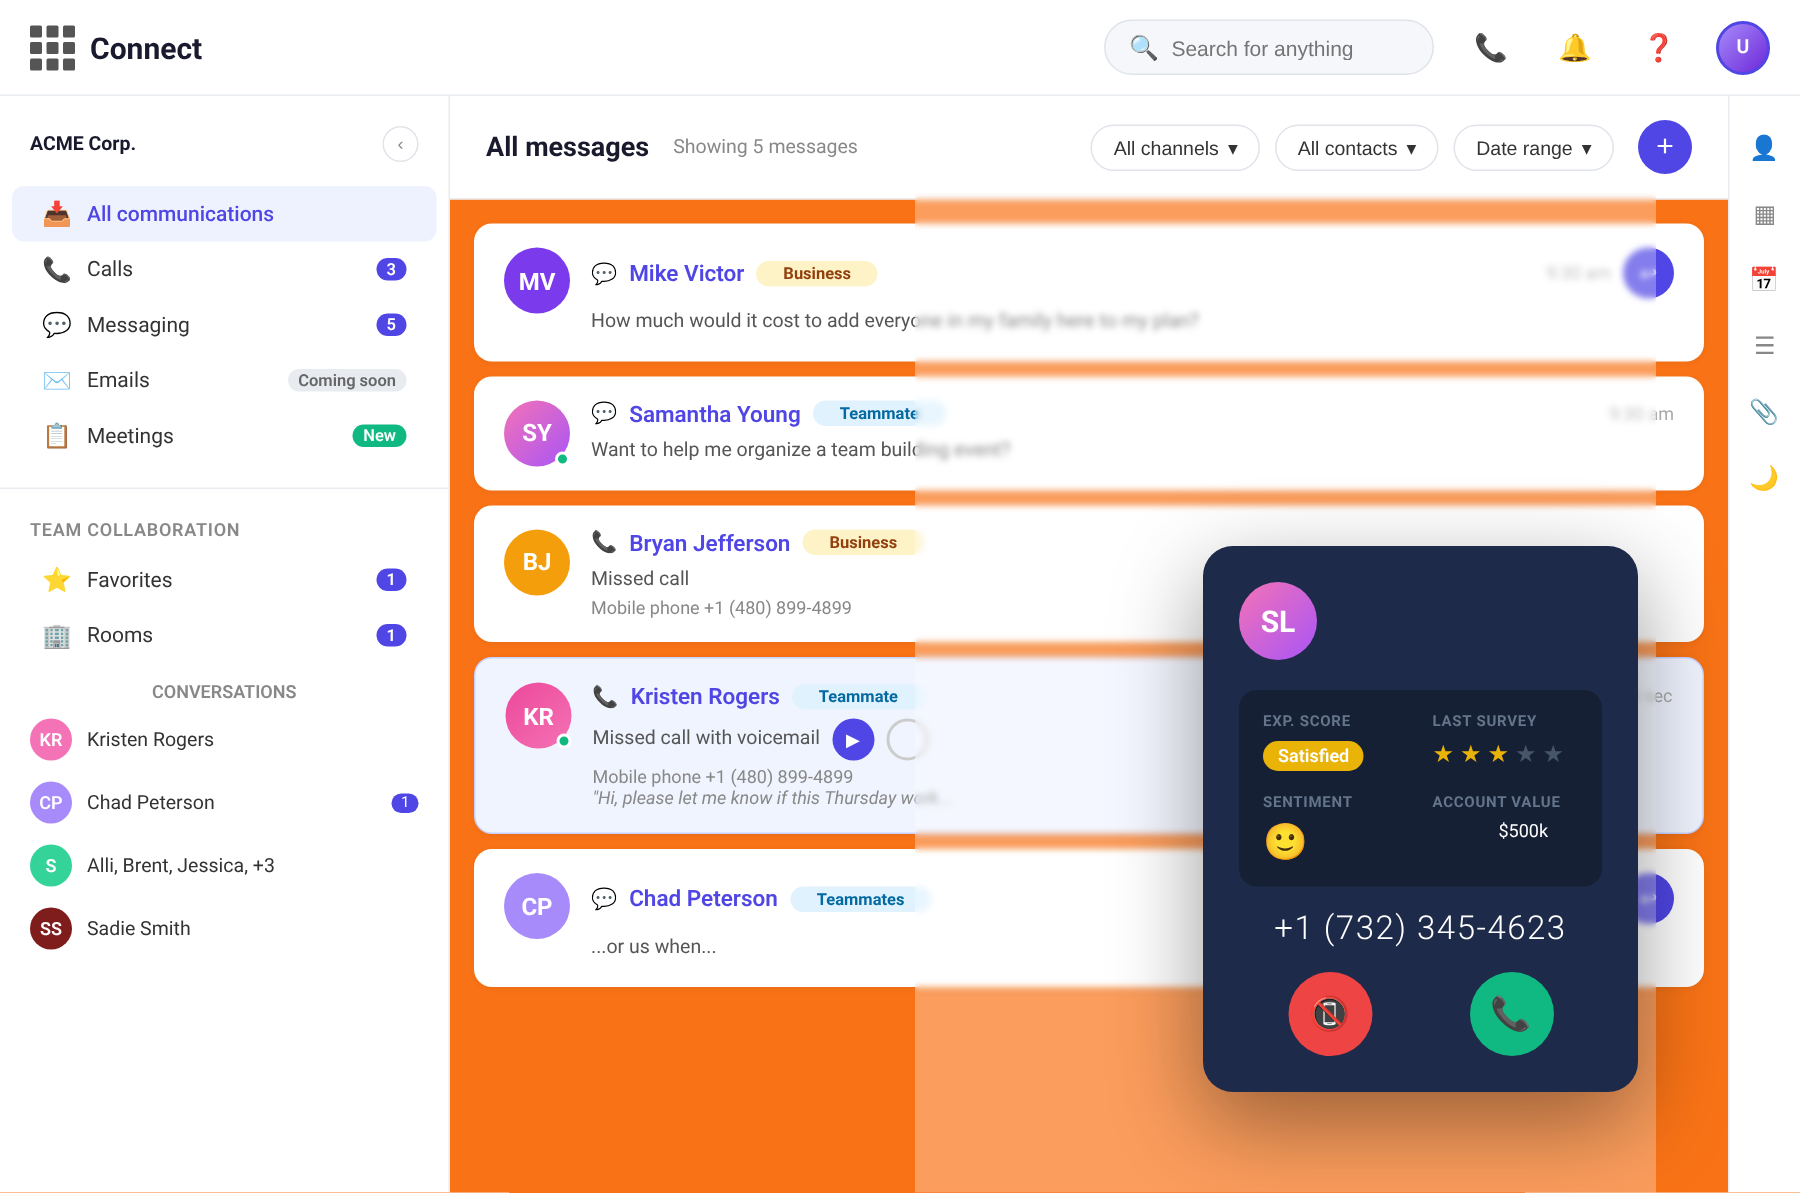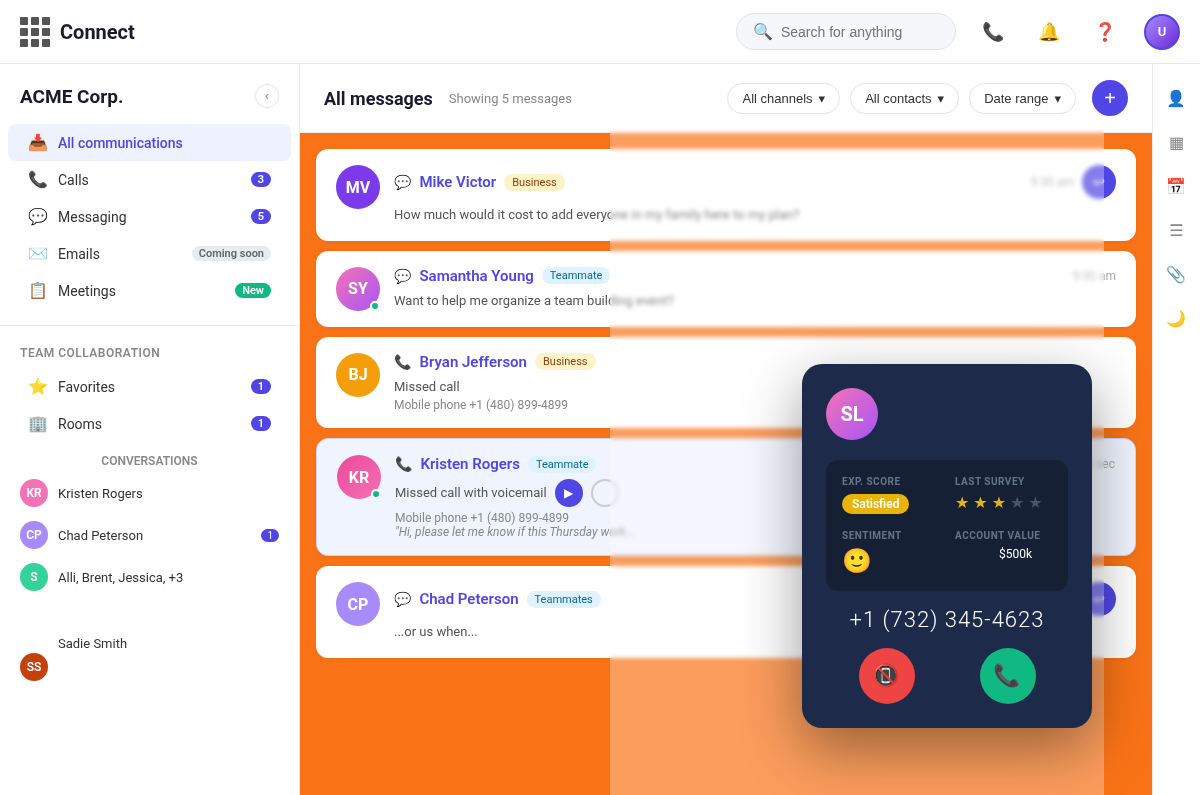"ACME Corp." .org-name { font-size: 19px -> 13px }
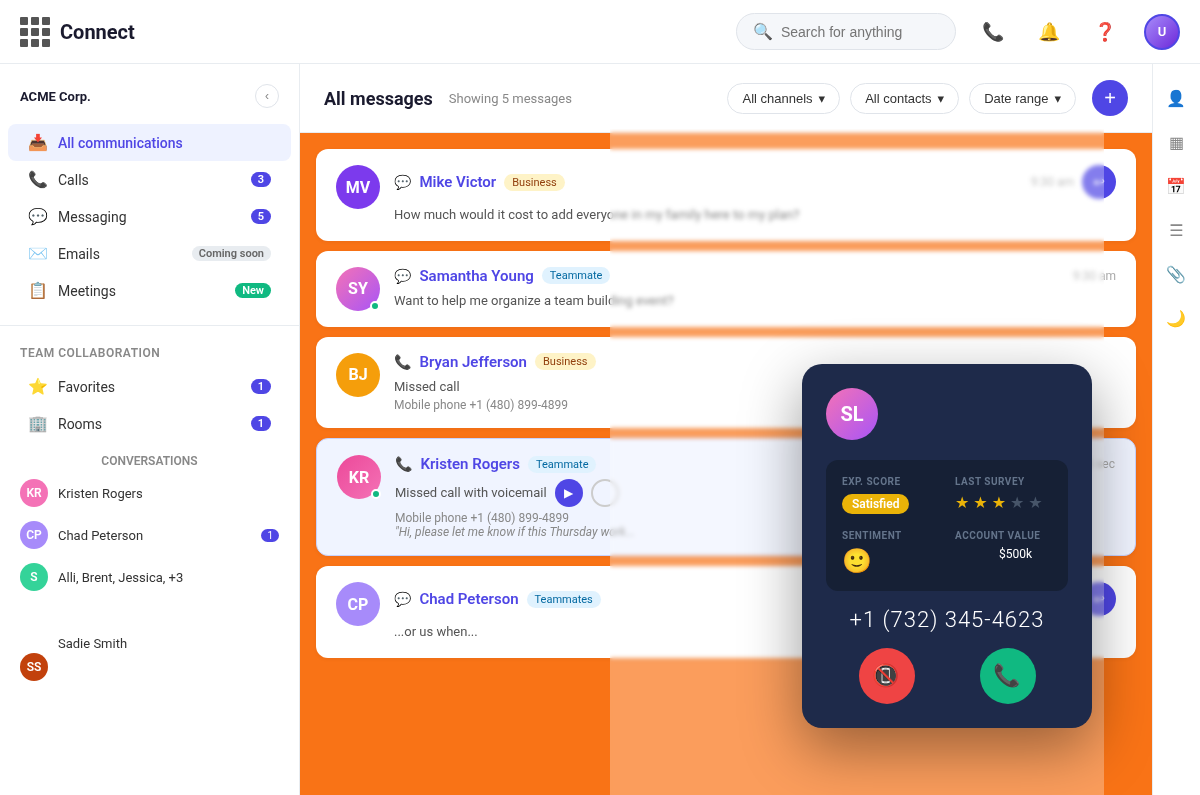"Business" .msg-tag { font-weight: 400 -> 700; padding: 2px 8px -> 2px 18px }
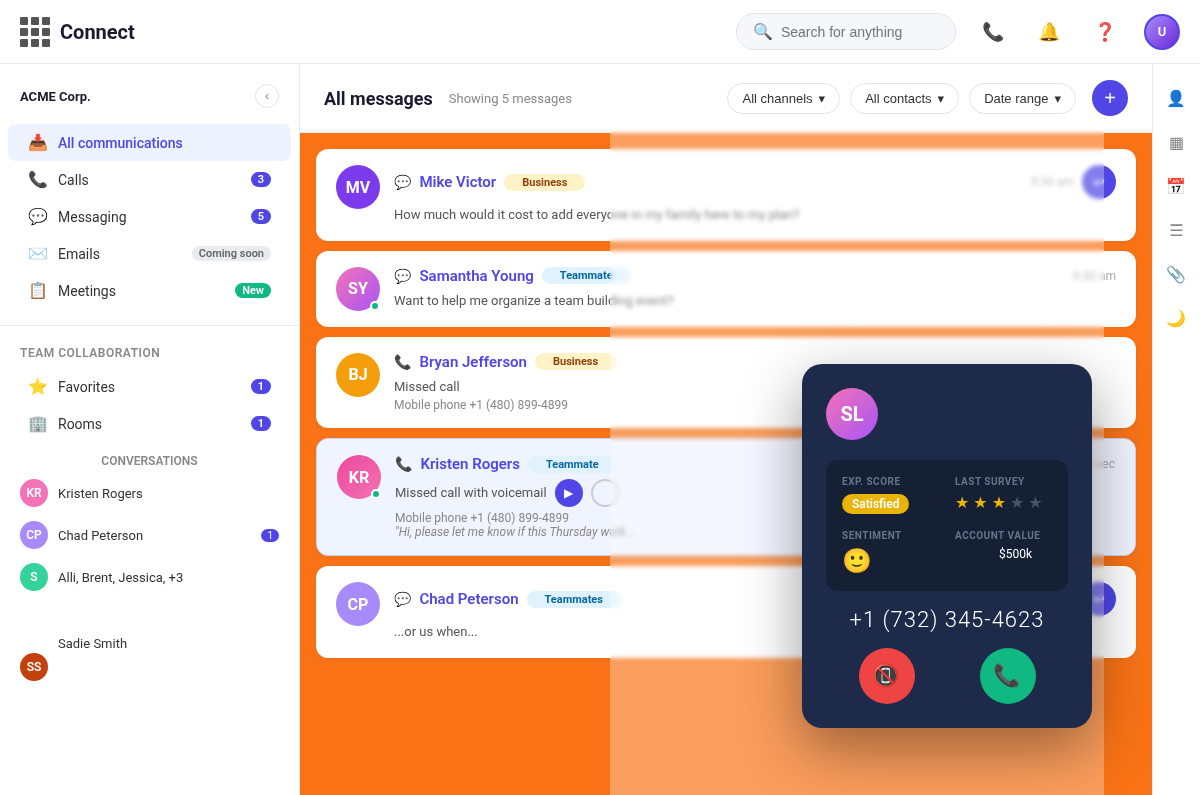"SS" div.conv-avatar { background: #c2410c -> #7f1d1d; margin-top: 48px -> none }
